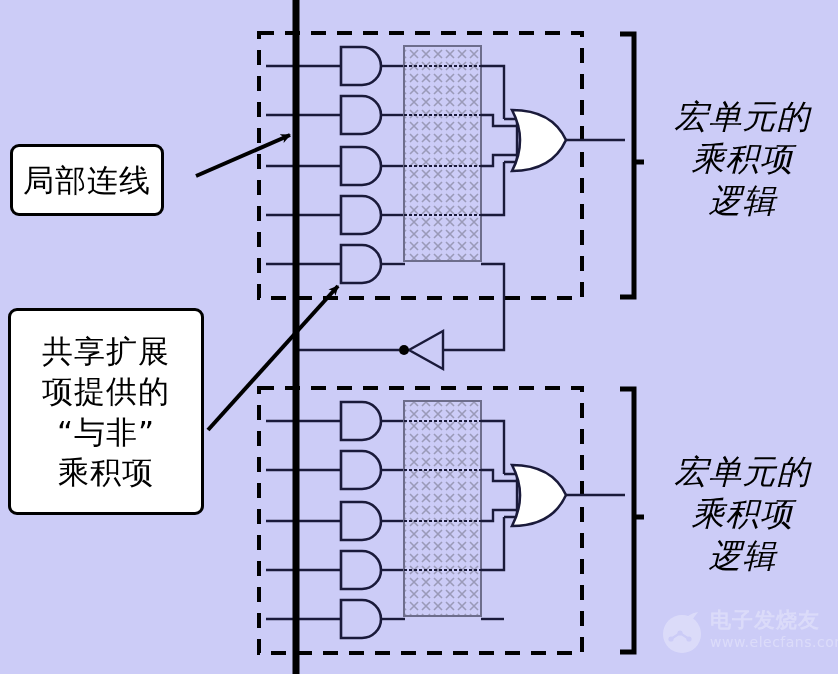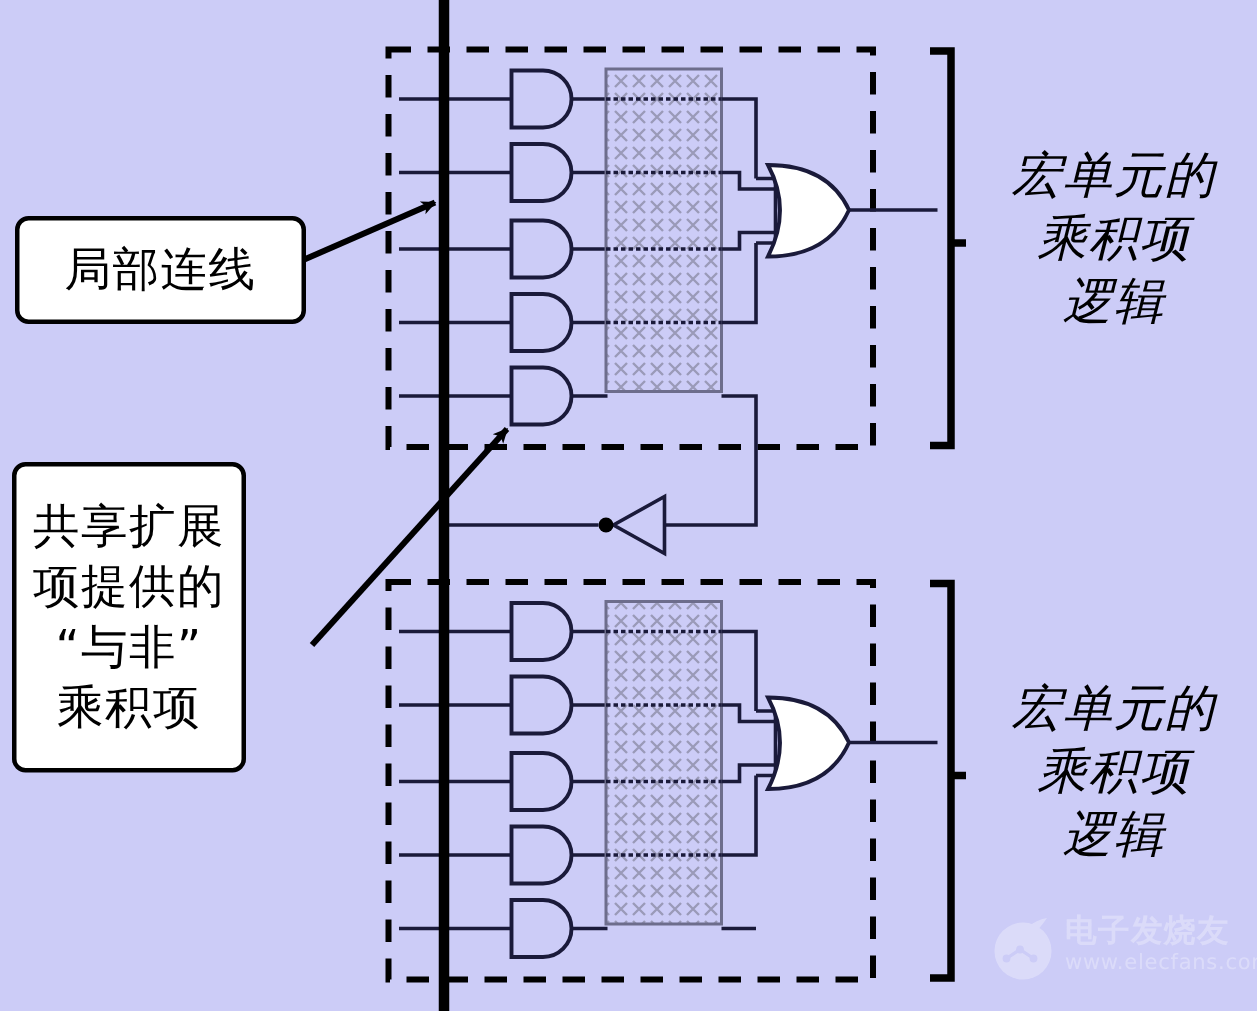"局部连线" div.callout-box { width: 194px -> 154px }
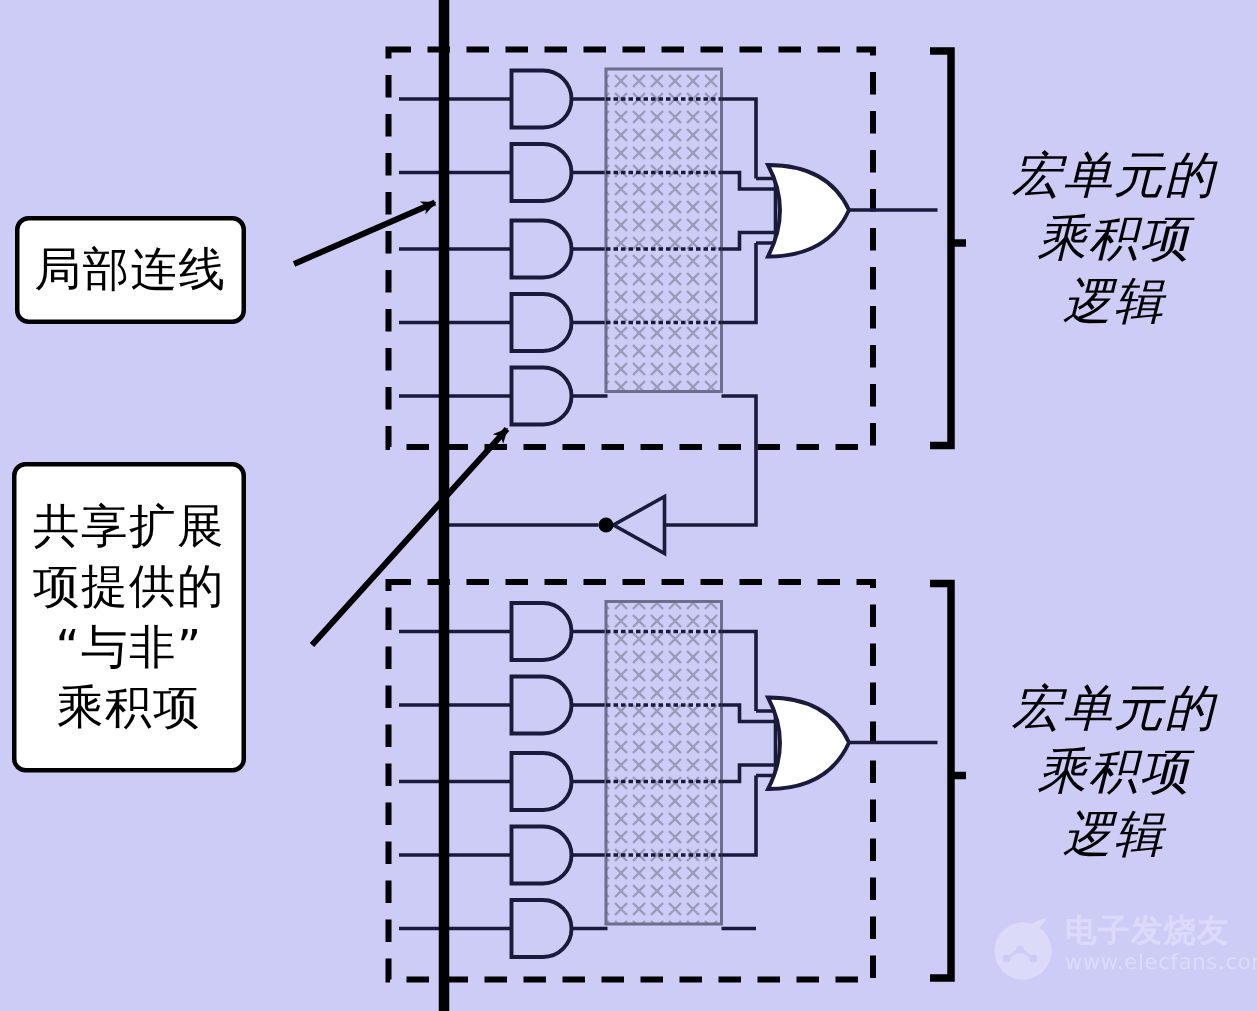"共享扩展" div.callout-box { width: 156px -> 196px }
